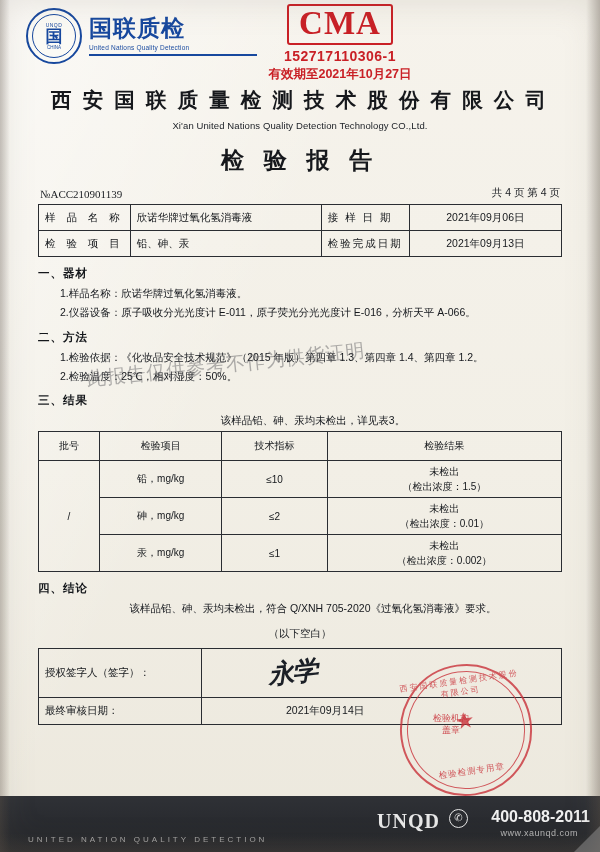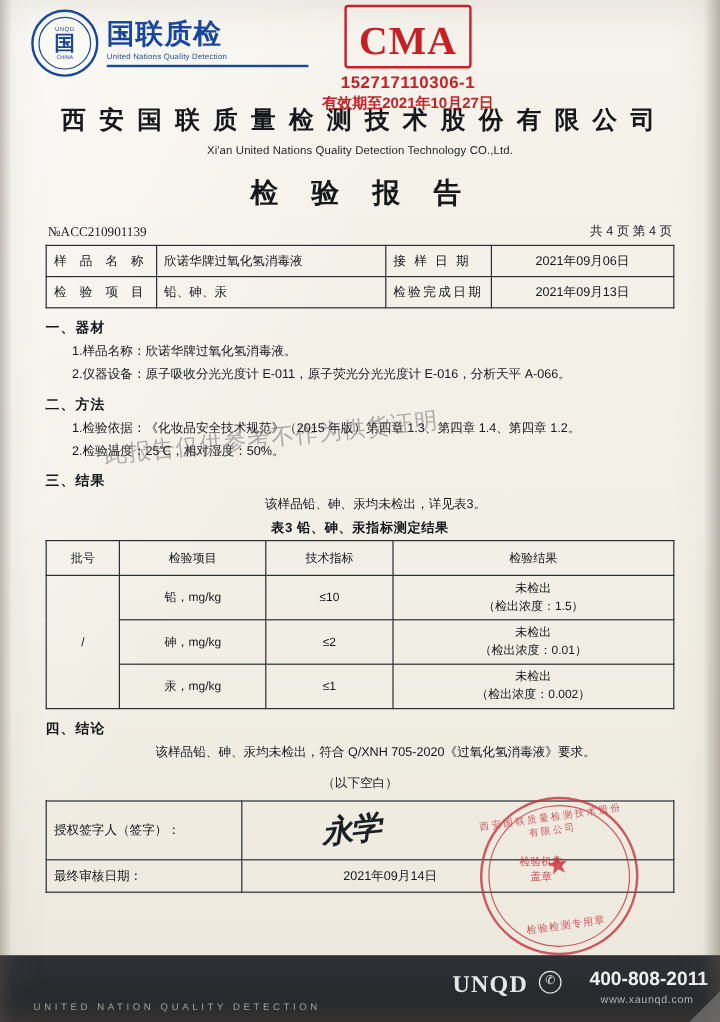"CMA" .cma-mark { padding: 12px 10px 1px 10px -> 0 10px 1px 10px }
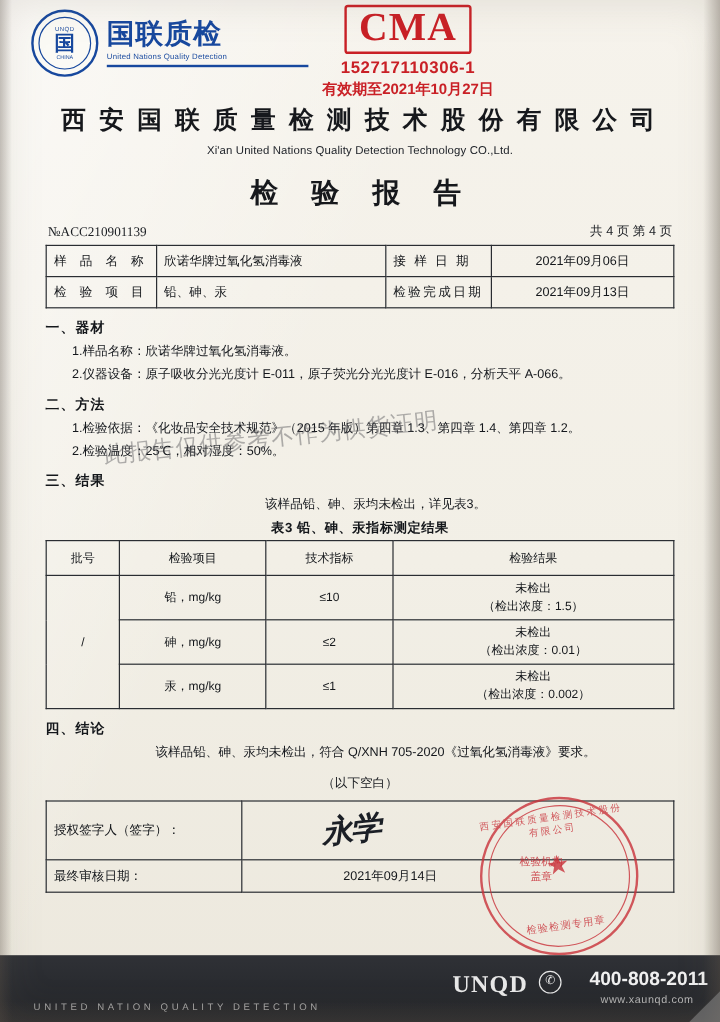"检 验 报 告" .report-title { font-family: Liberation Mono, monospace -> Liberation Serif, serif }
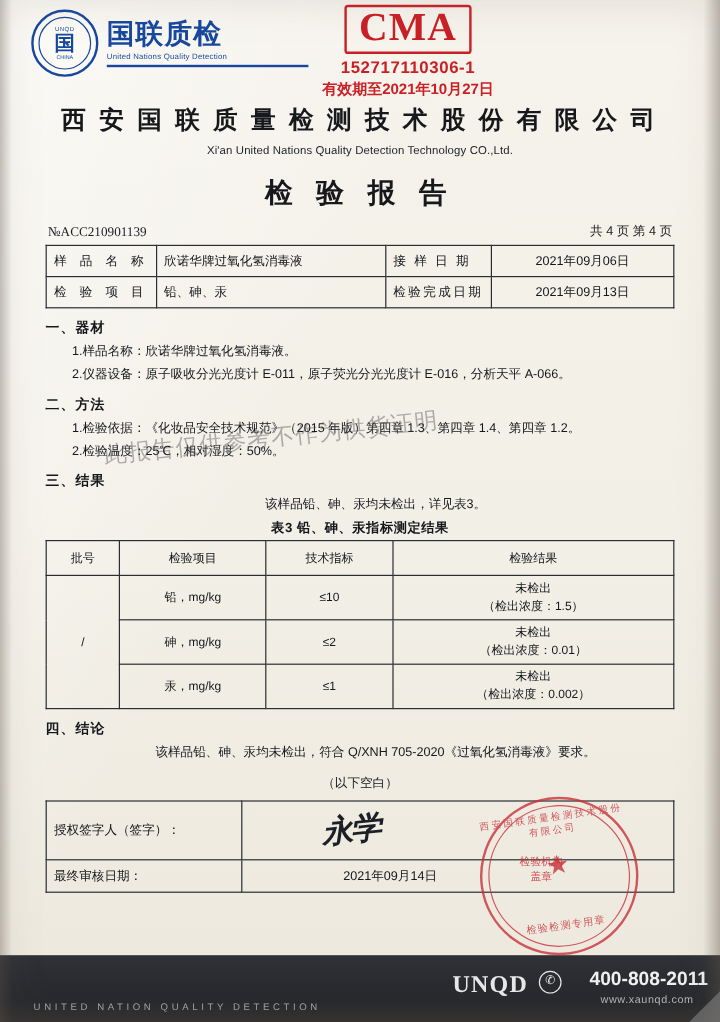"表3 铅、砷、汞指标测定结果" div.tbl-caption { html: <div>表3 铅、砷、汞指标测定结果</div> -> none }
